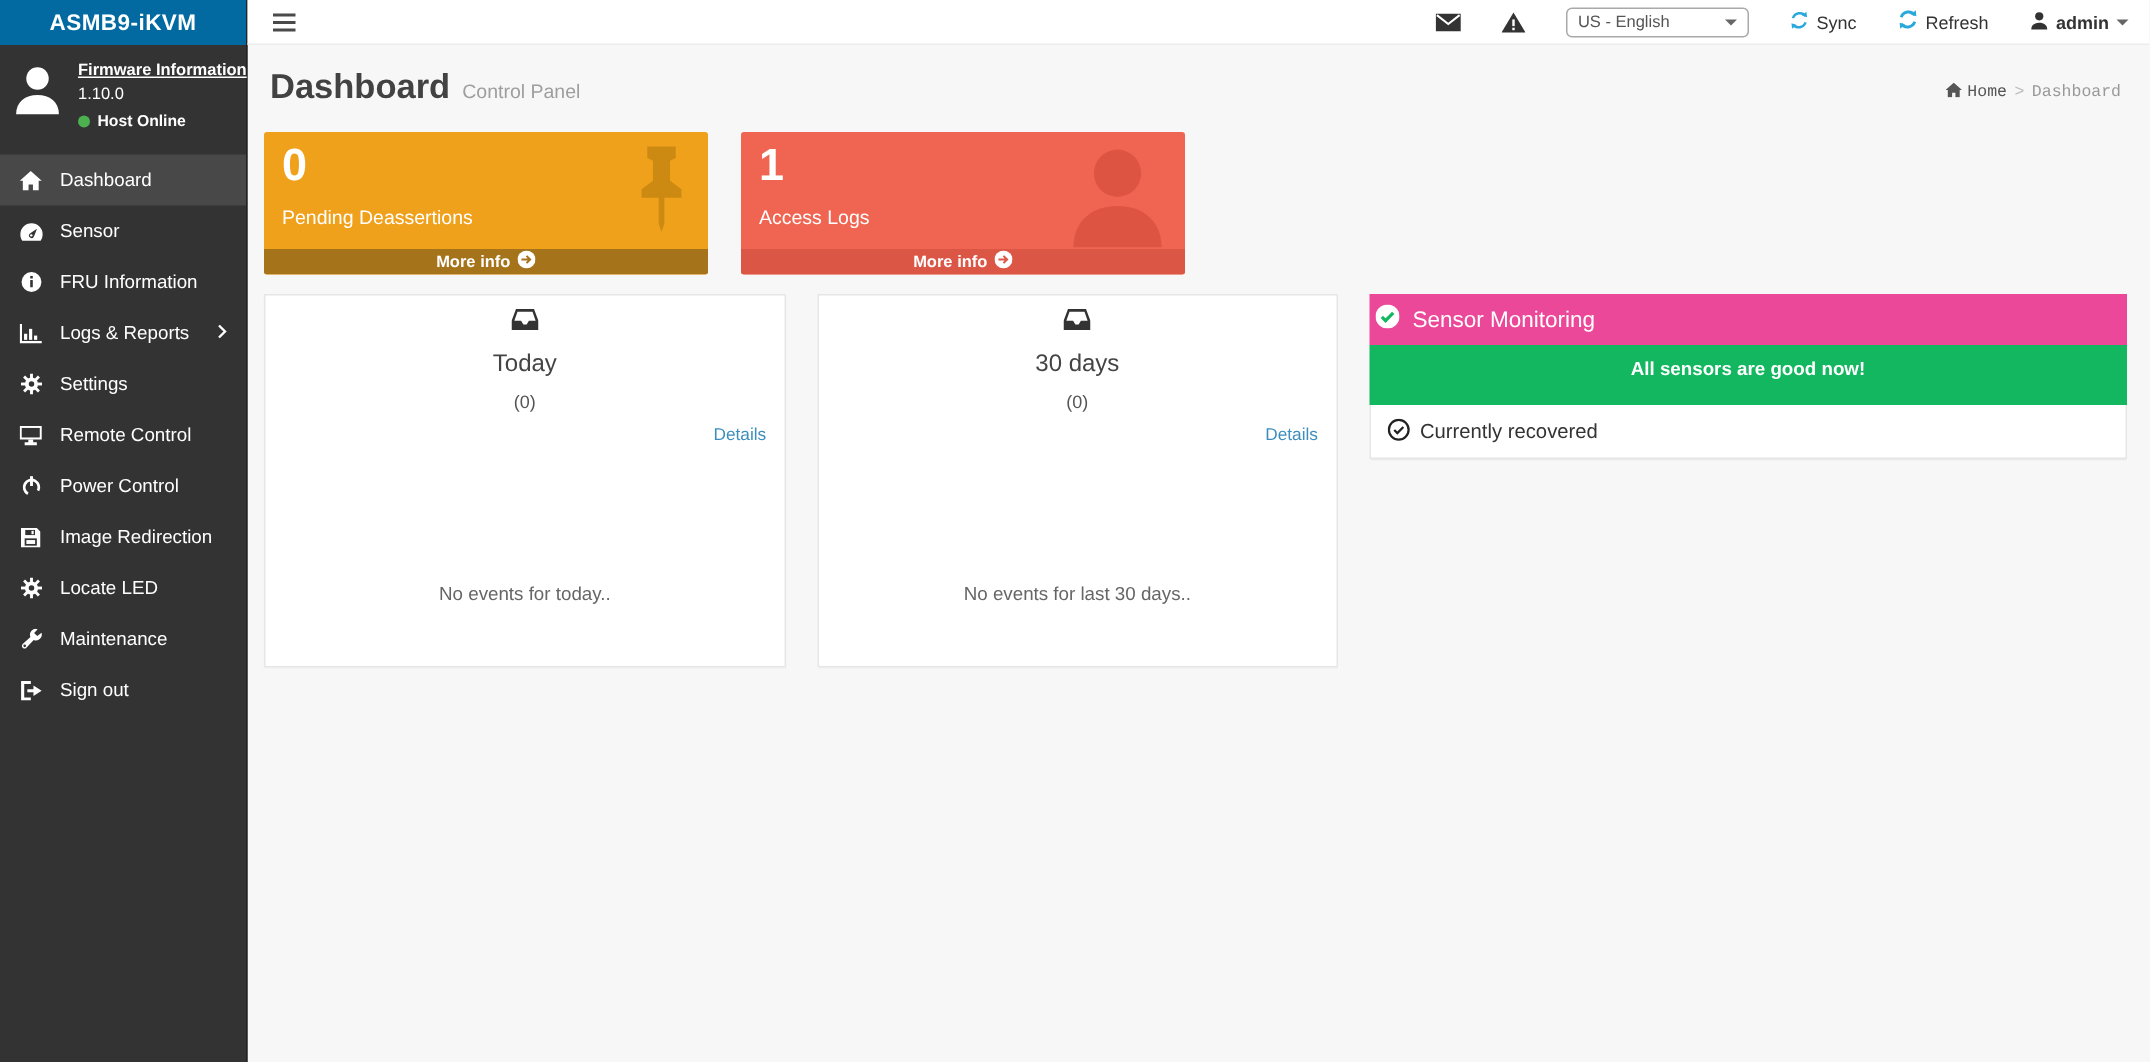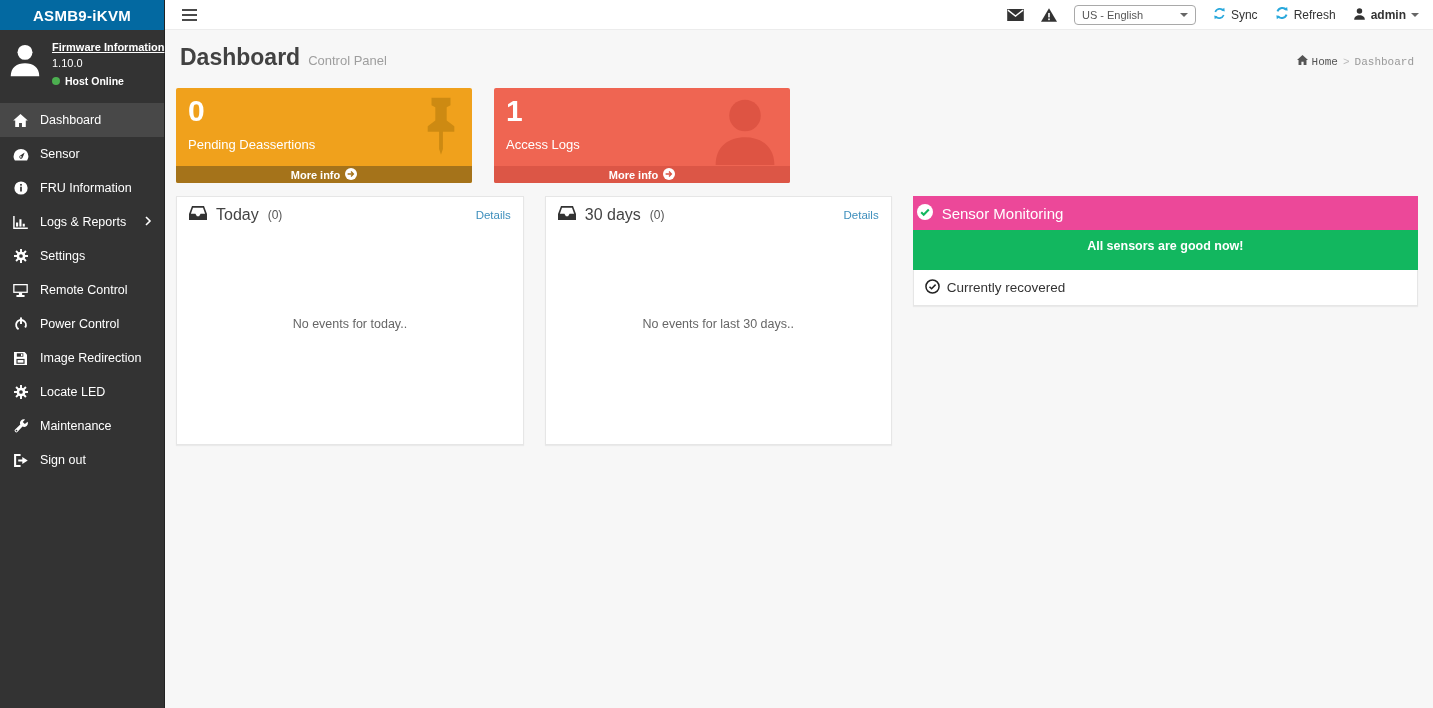"US - English" .tb-right { gap: 17px -> 27px }
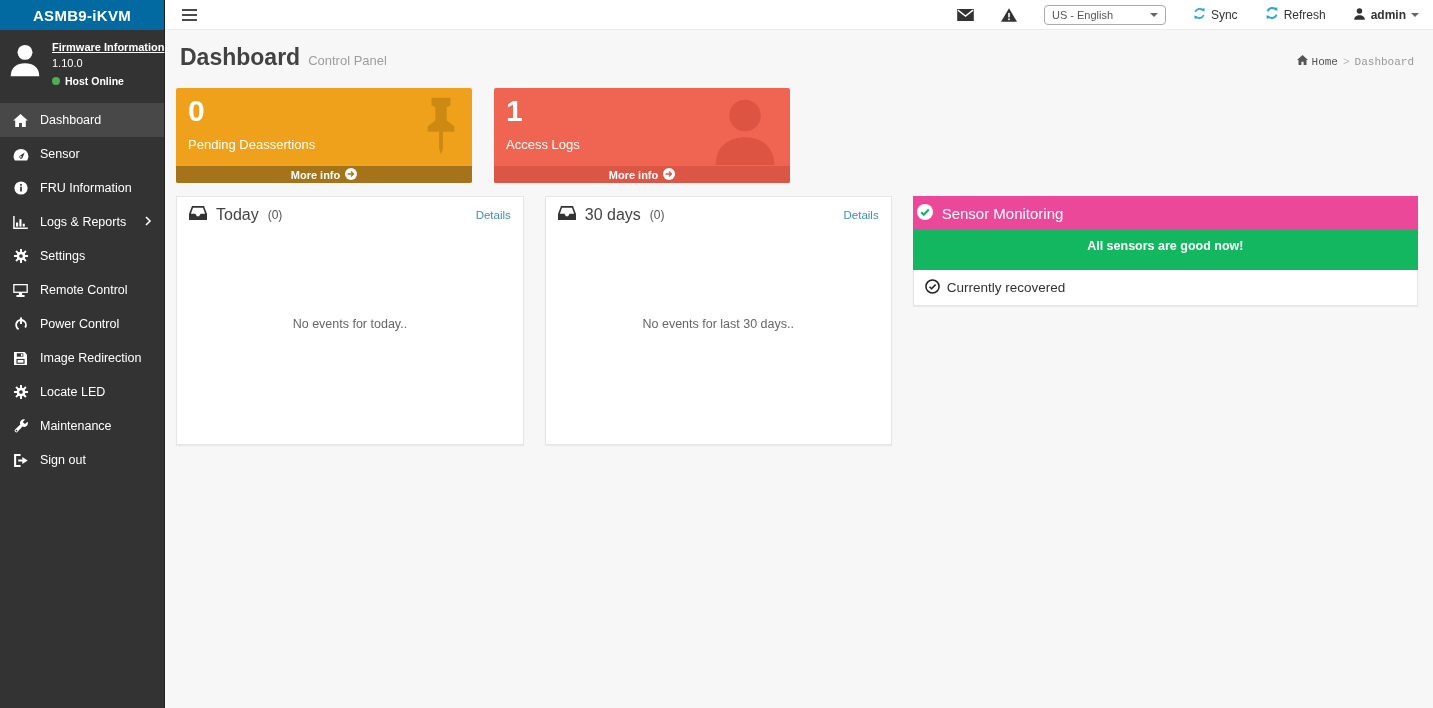"Today" .box-header { flex-direction: none -> column }
